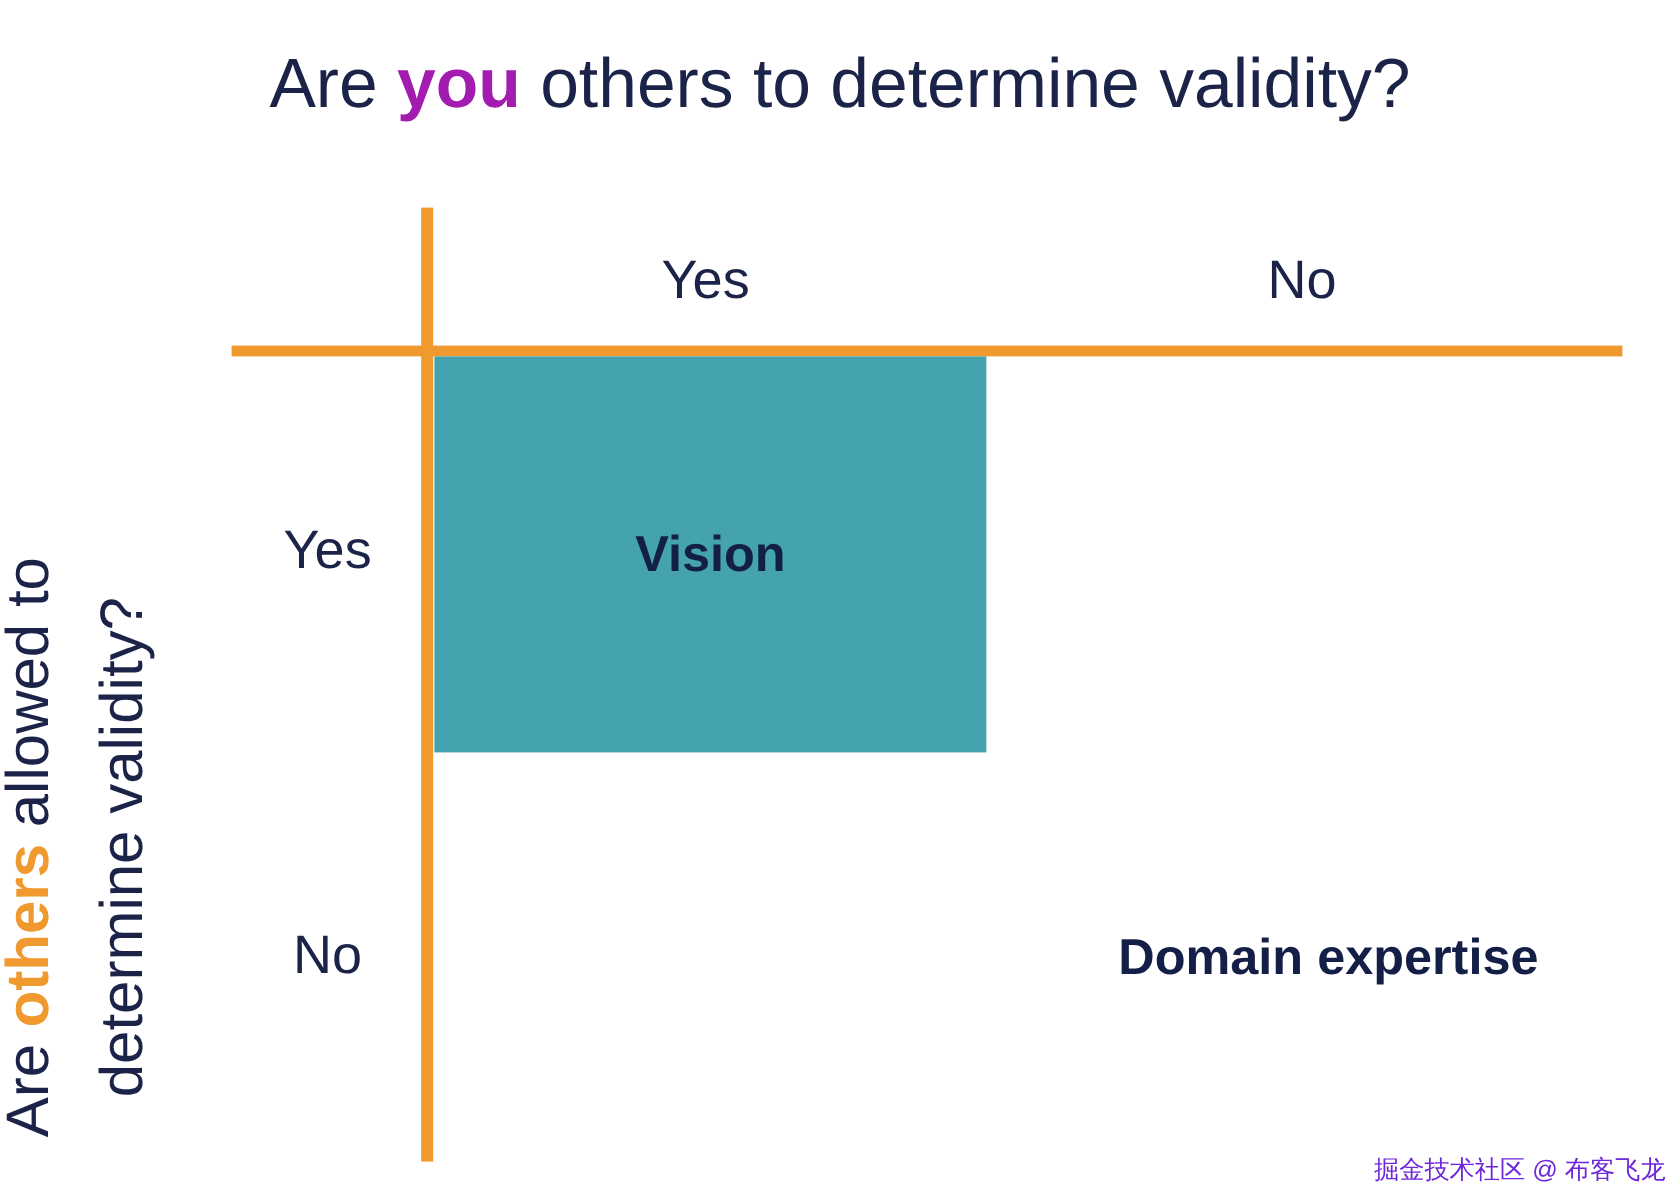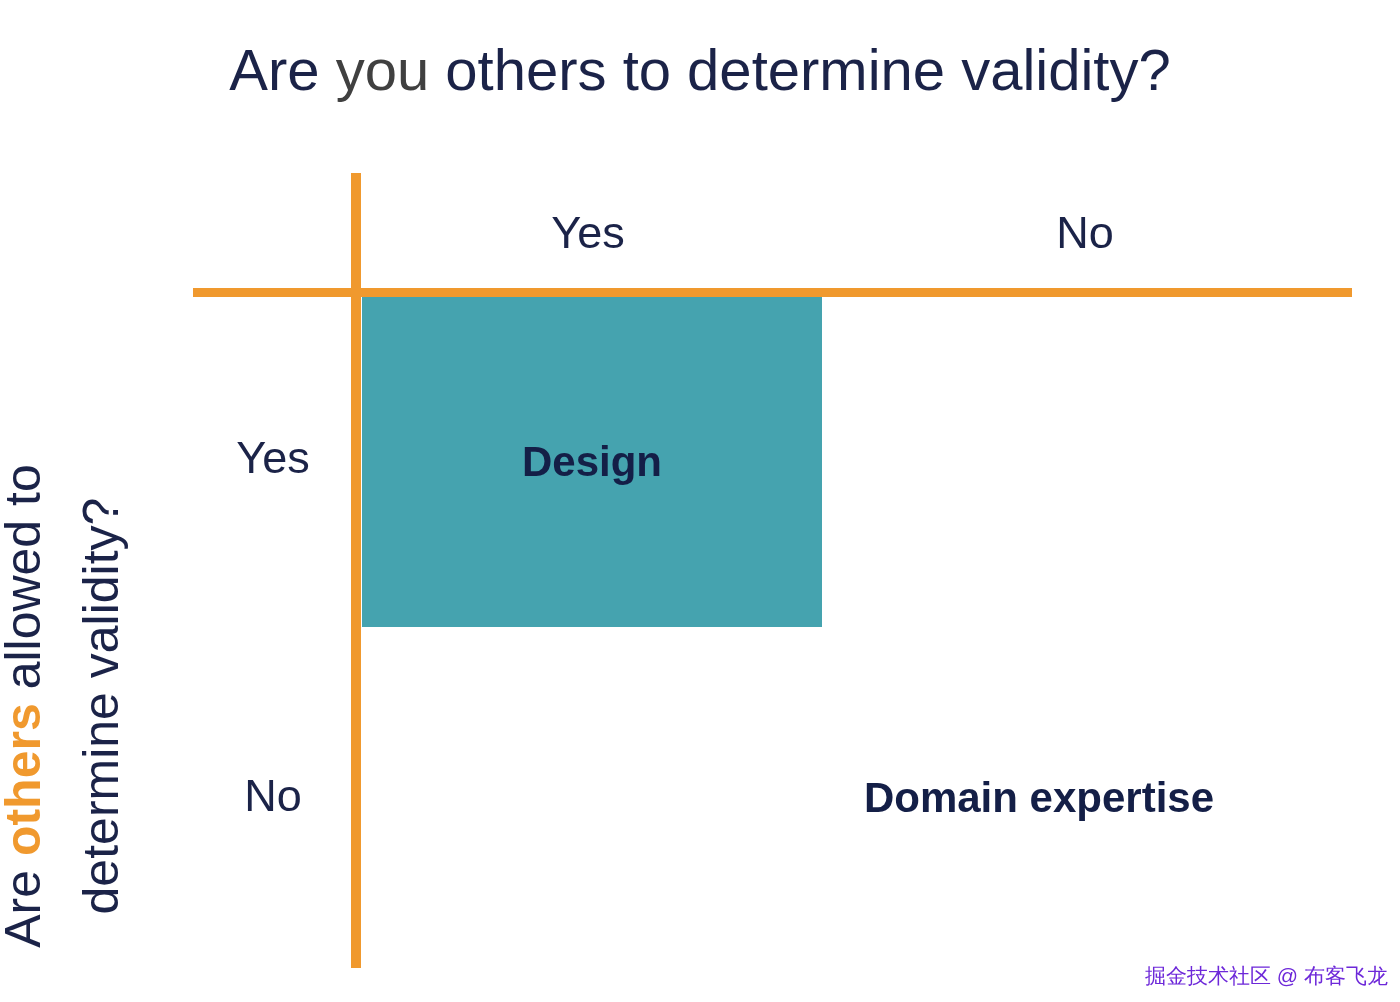"you" #title .accent { color: #404040 -> #a21caf; font-weight: normal -> bold }
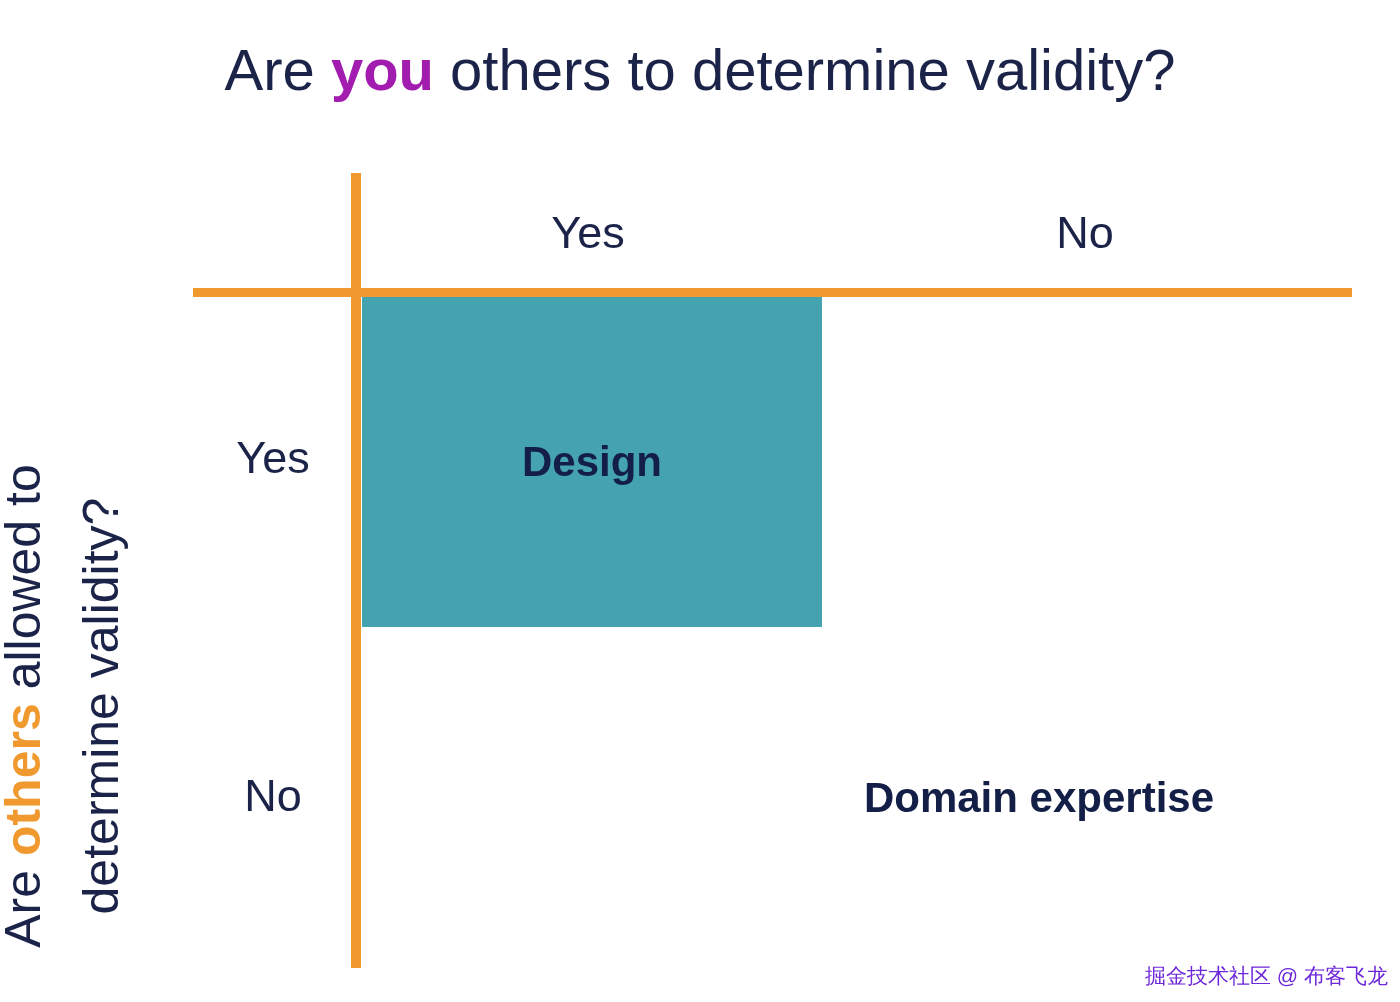"Design" div.cell-label { text: Design -> Vision }
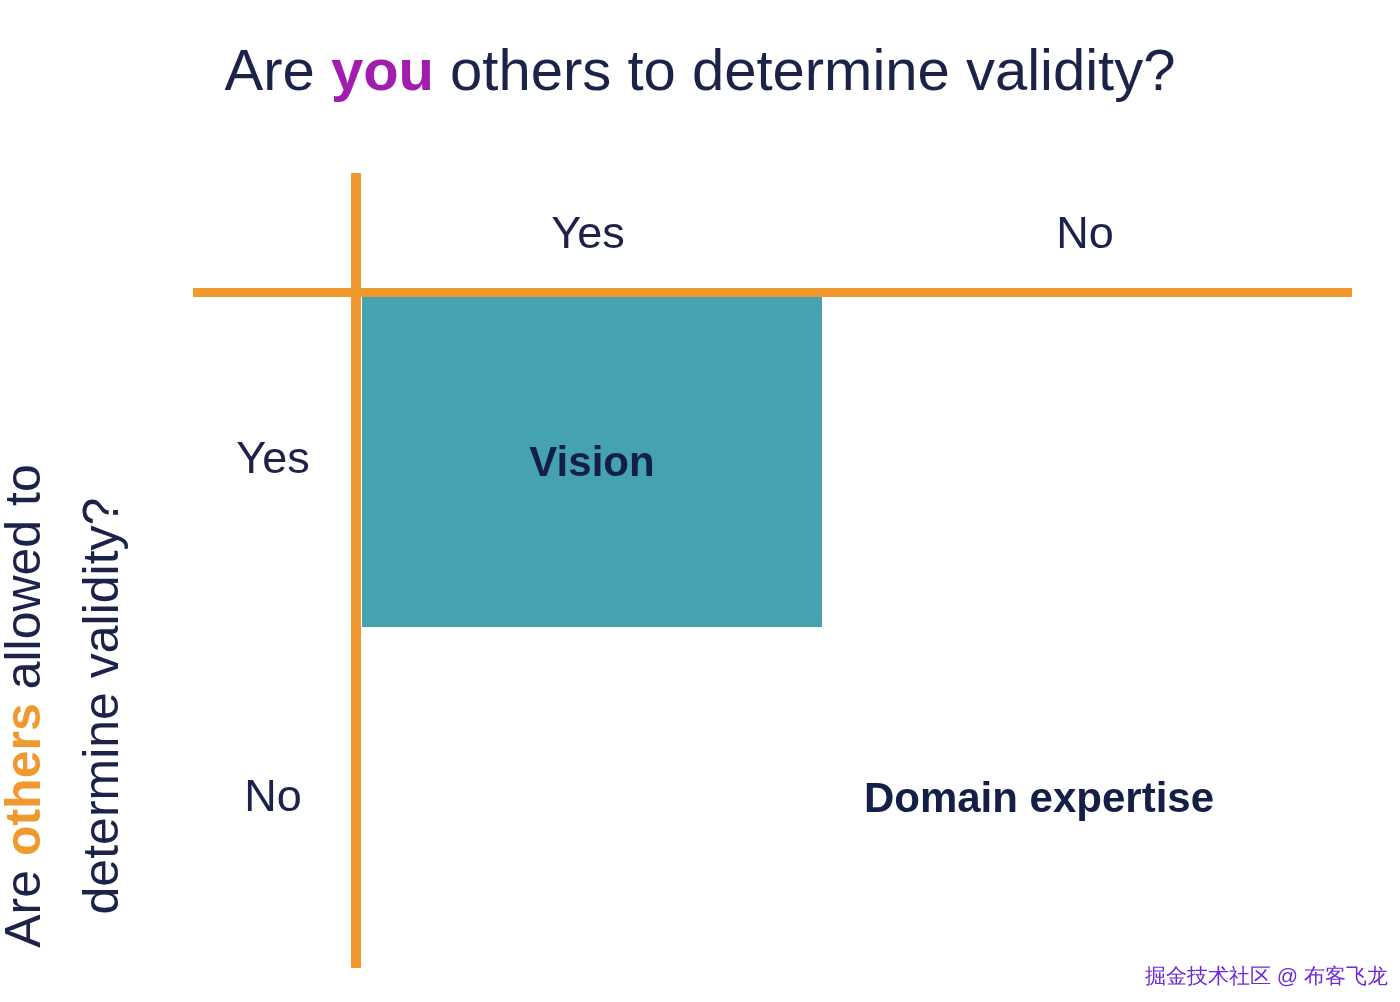"Domain expertise" #cell-domain { left: 784px -> 852px }
